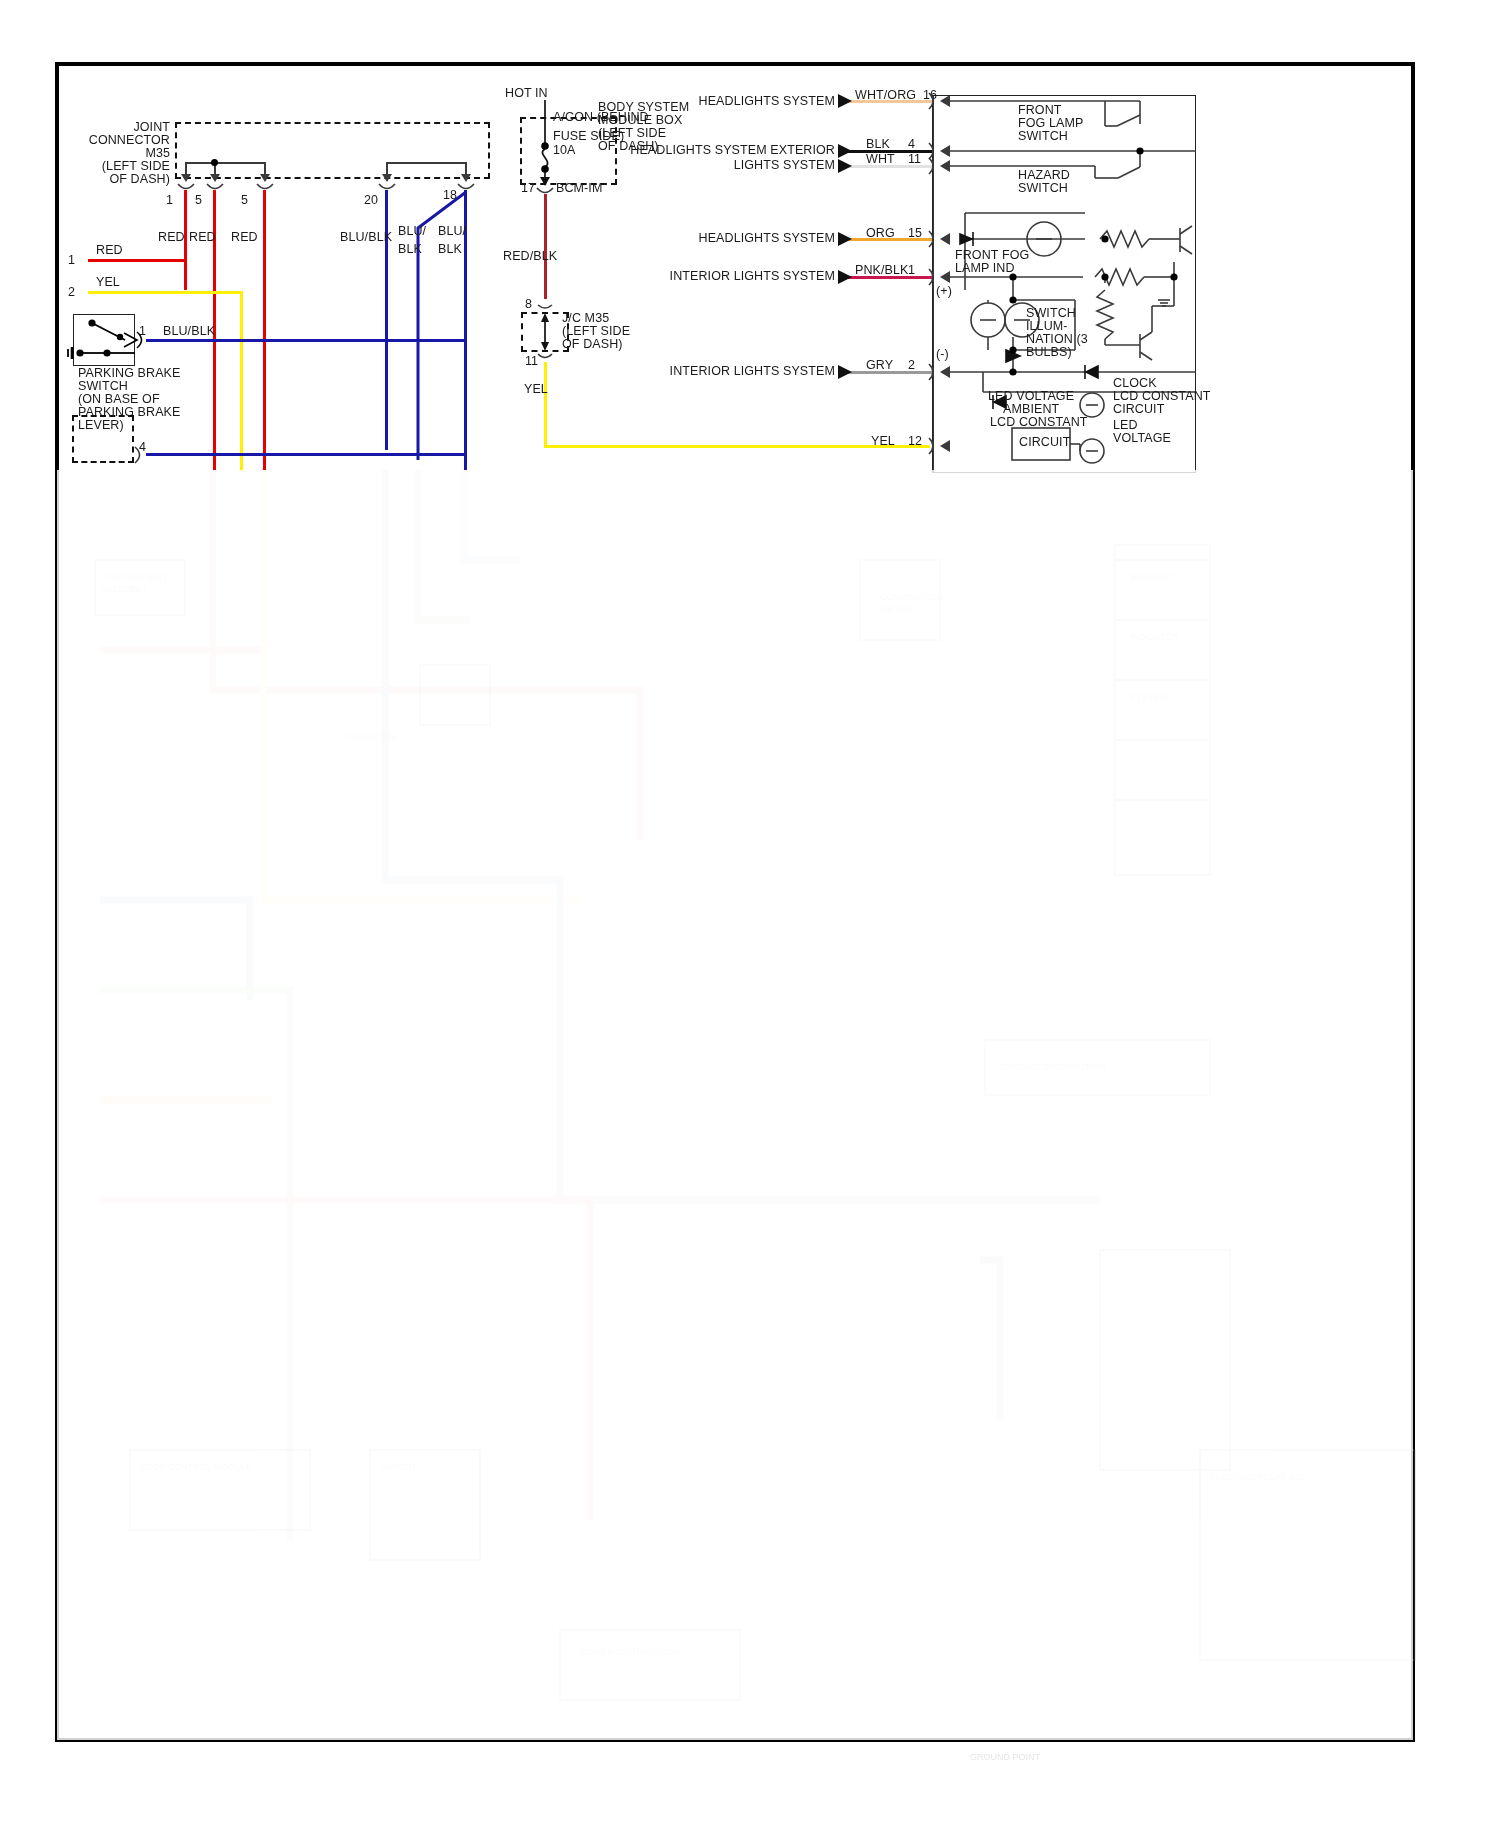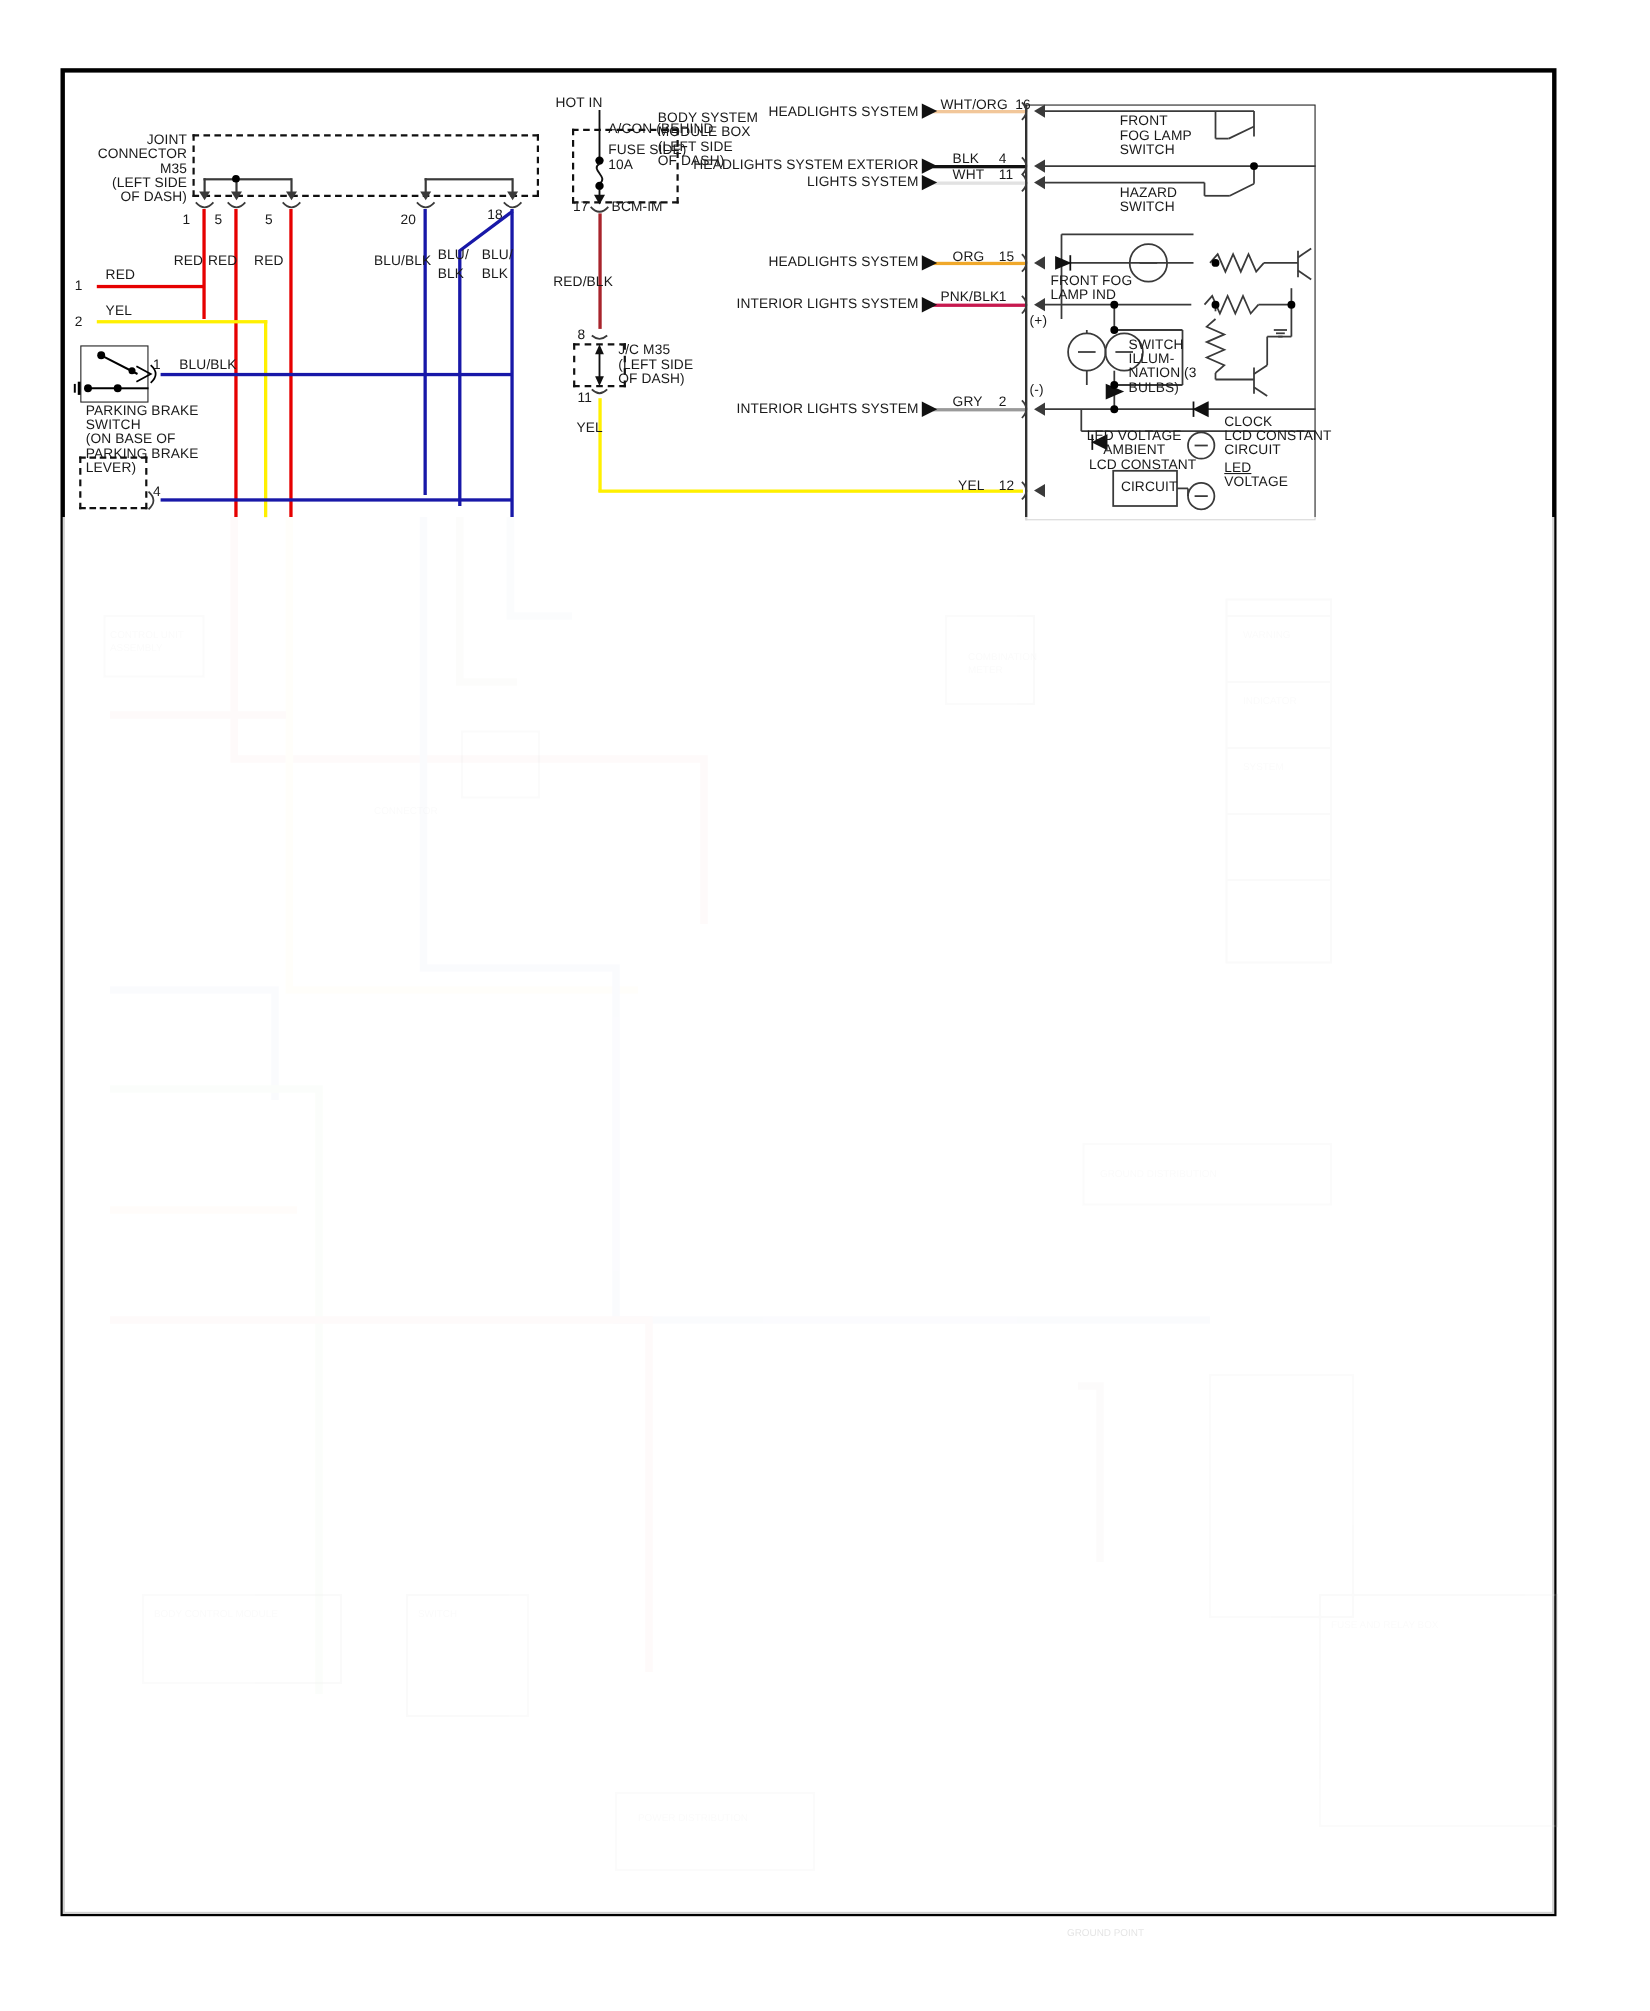"LED" div.lbl { text-decoration: underline -> none }
